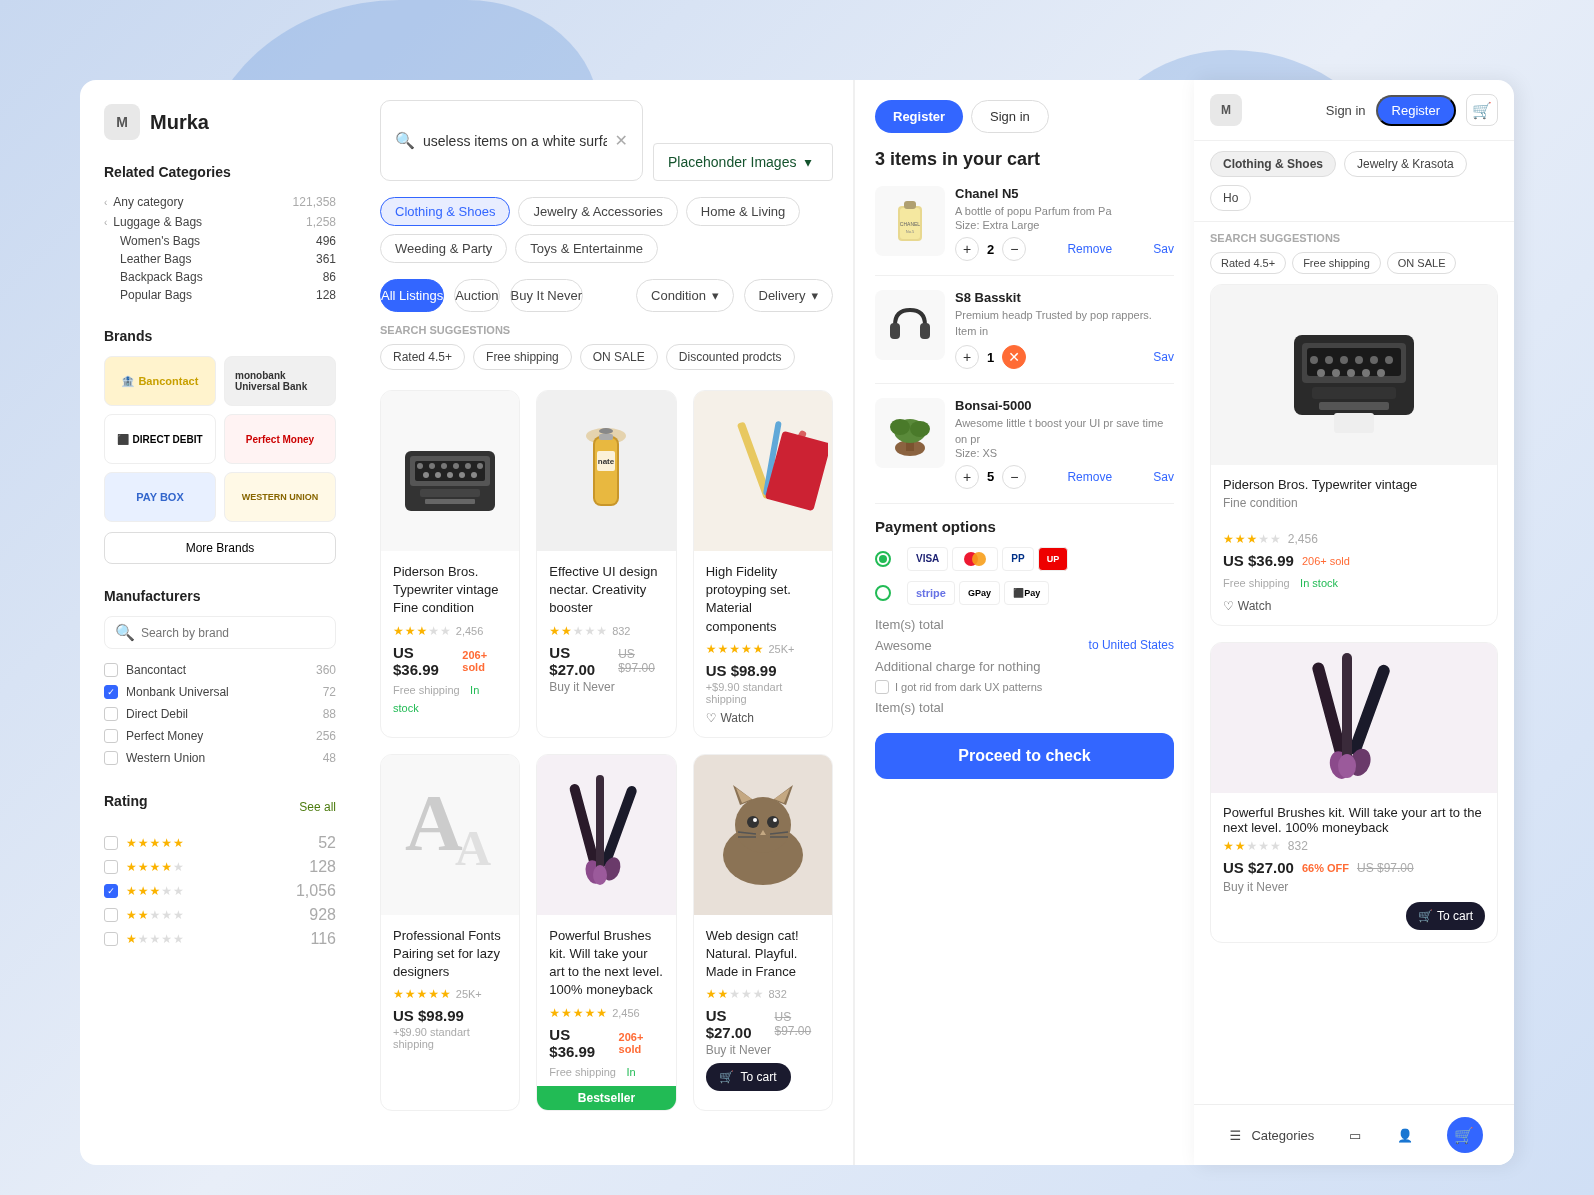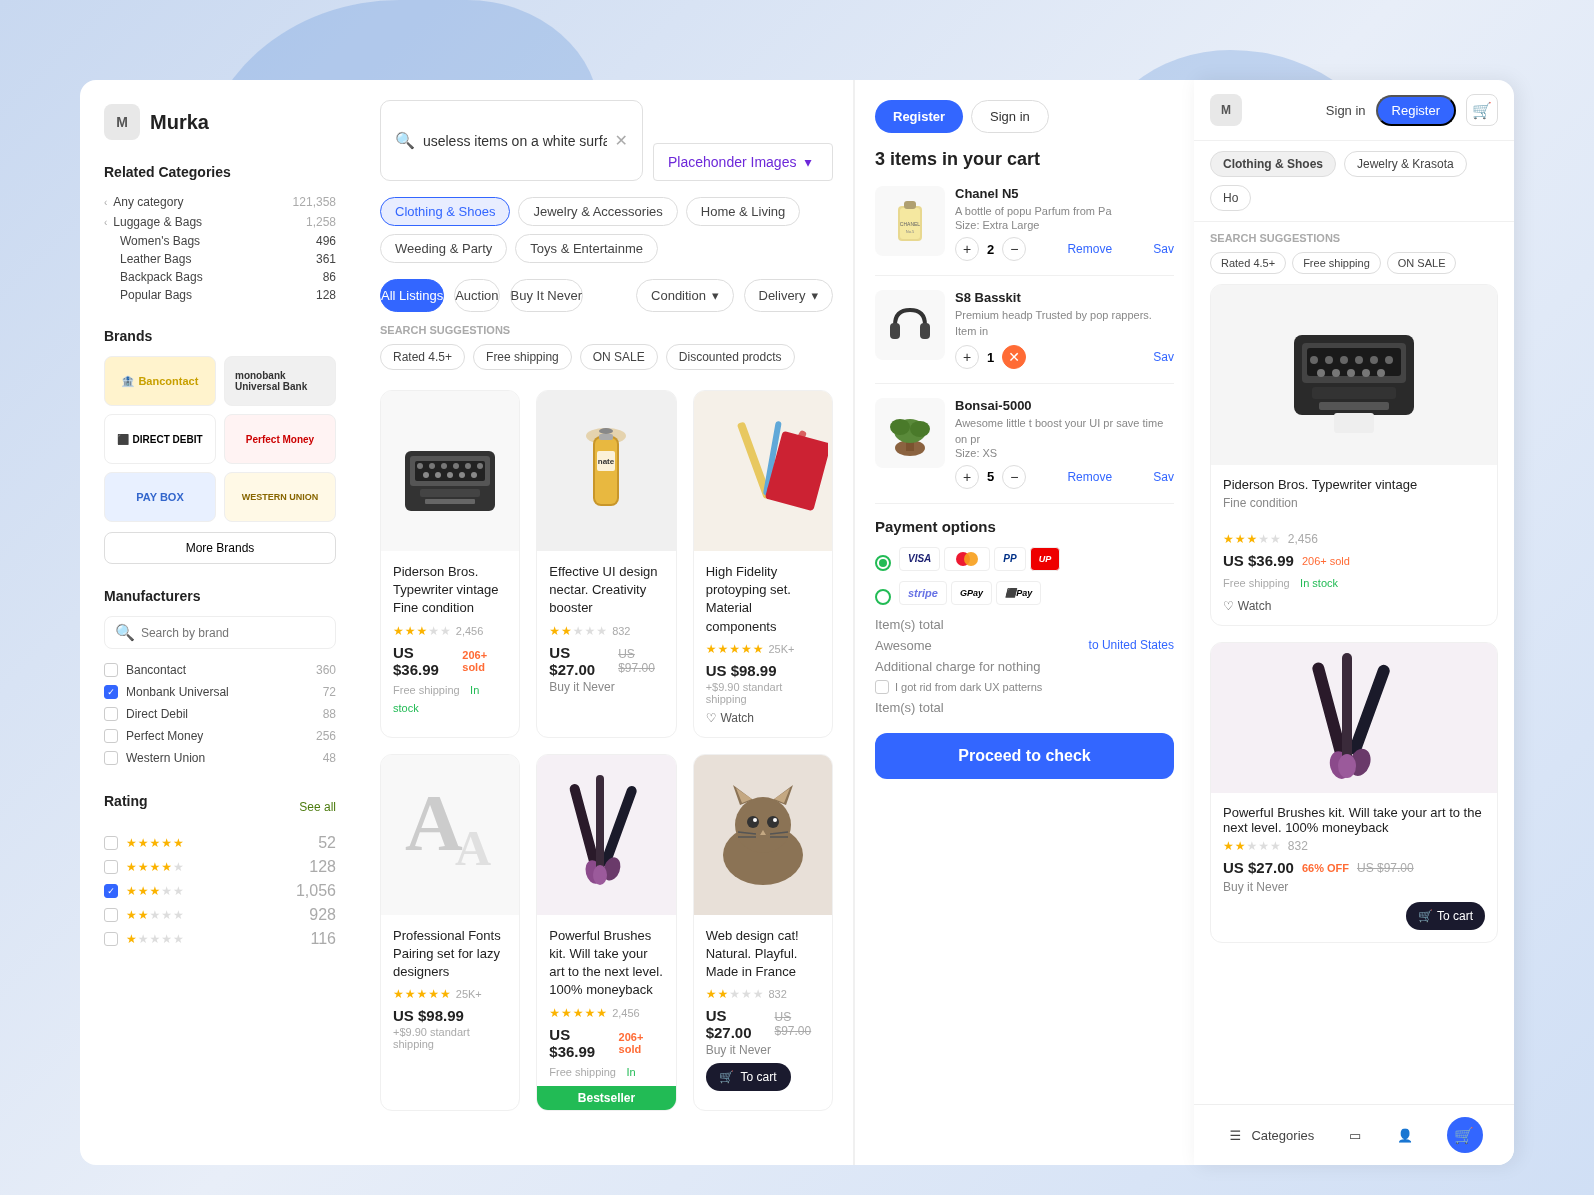"Placehonder Images" .search-dropdown { color: #6d28d9 -> #14532d }
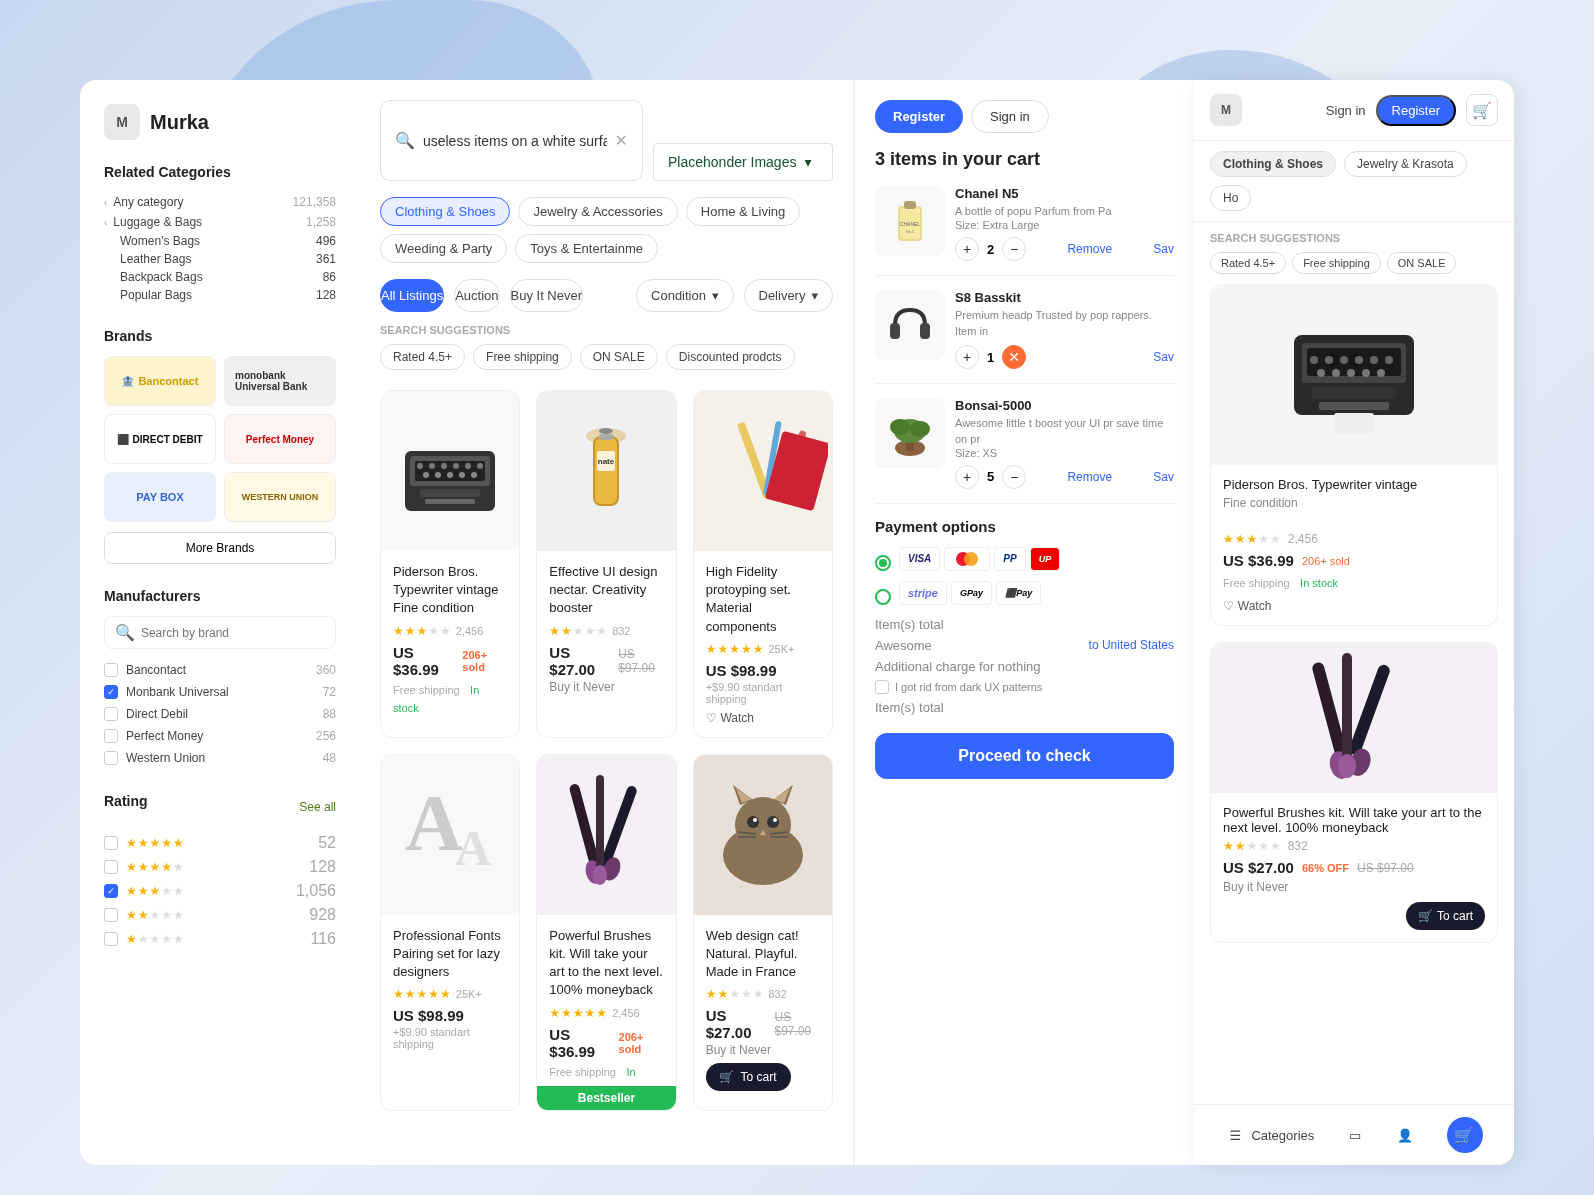"VISA" .payment-option { align-items: flex-end -> center; font-style: italic -> none; gap: 8px -> 16px }
